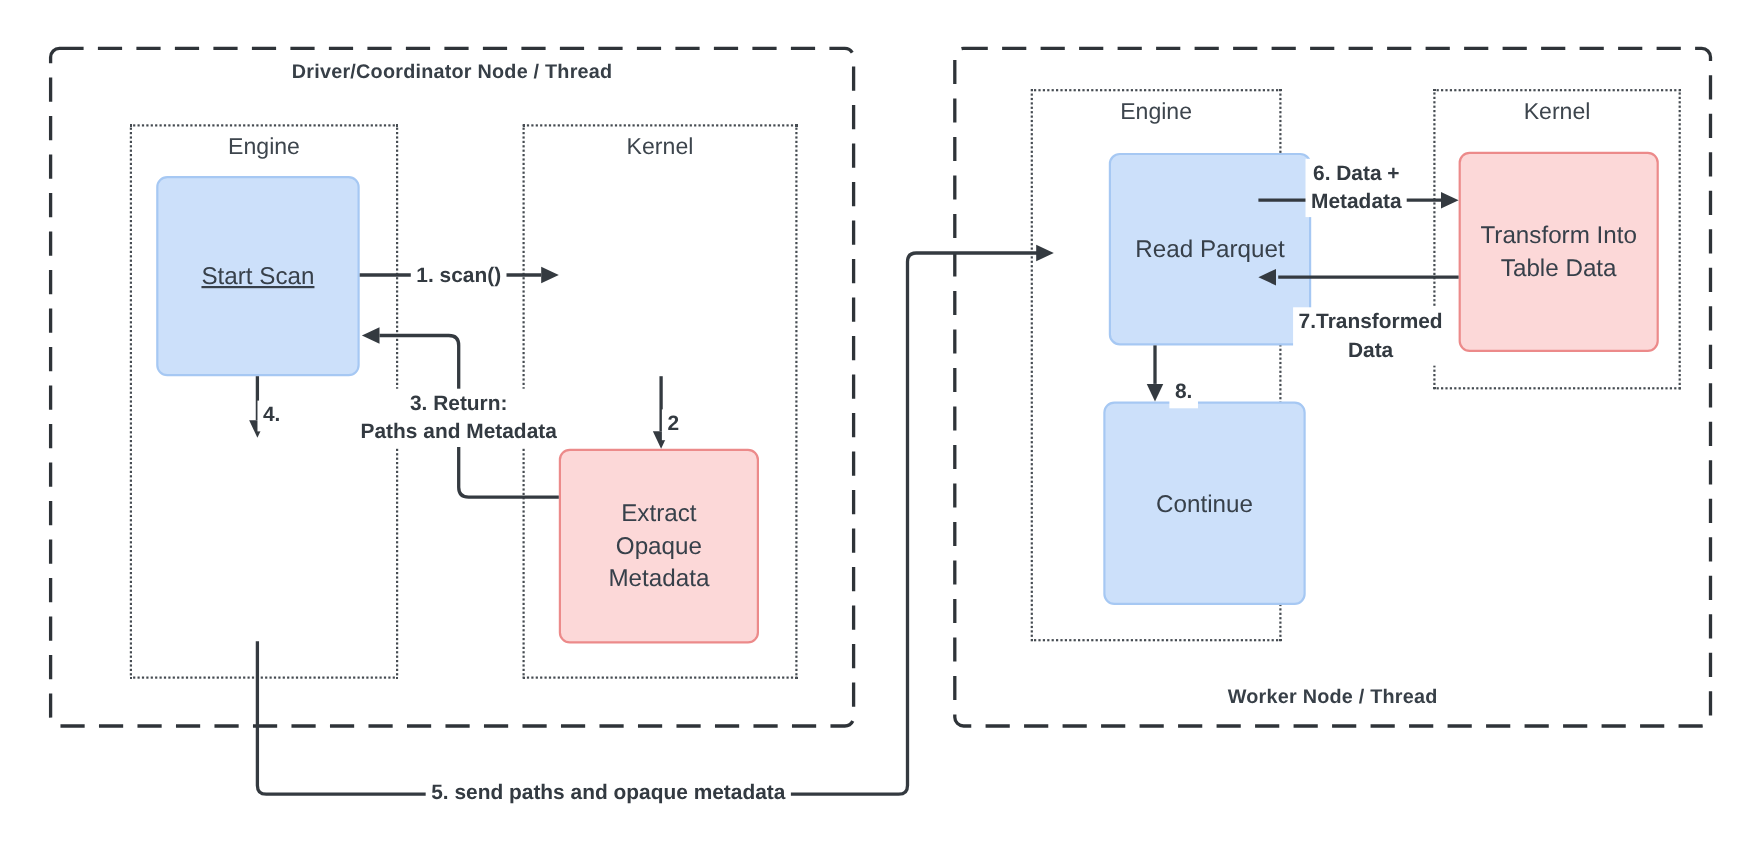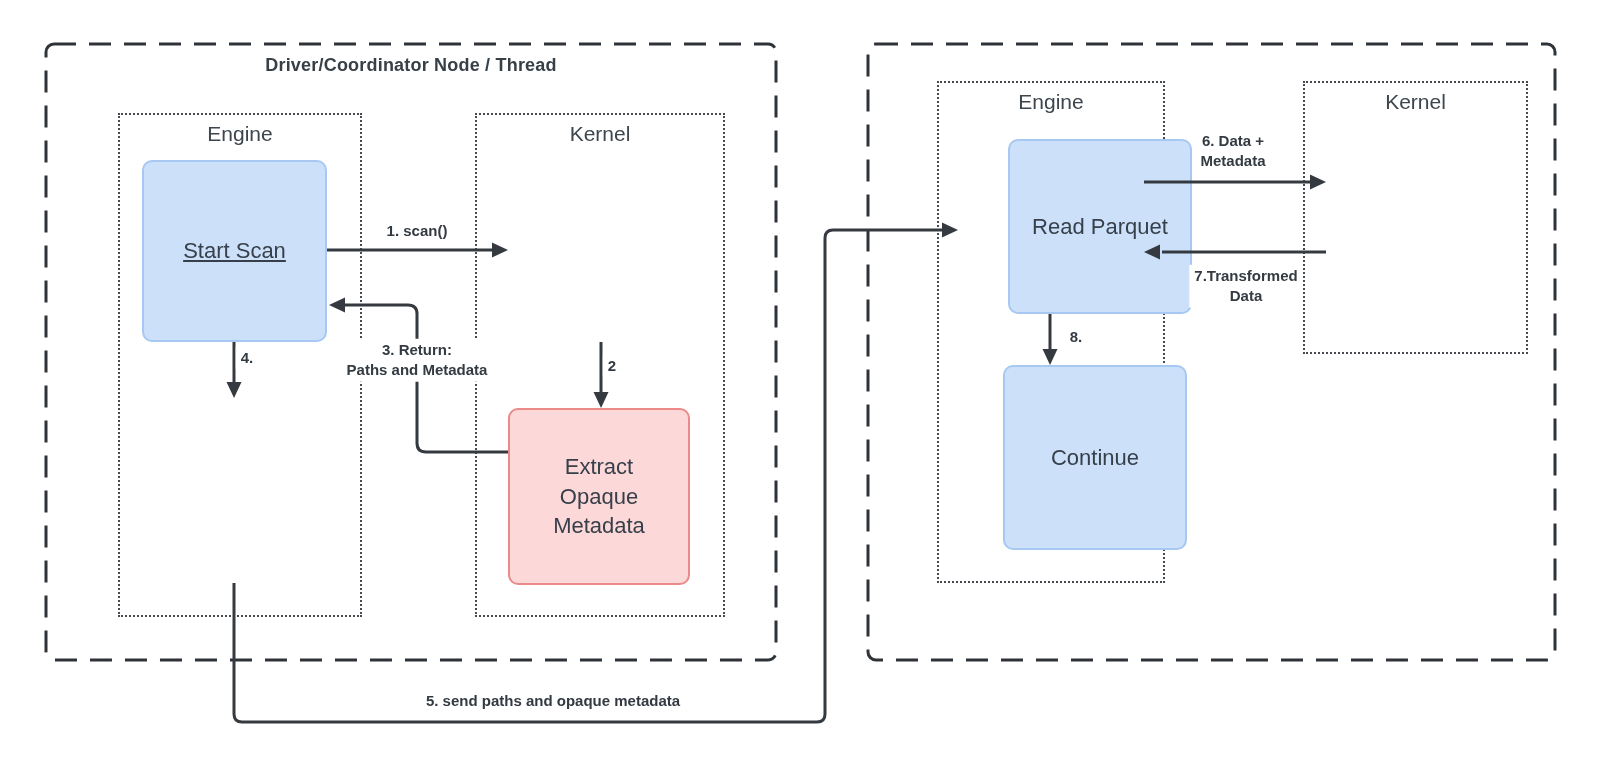"6. Data +" .edge-label { font-size: 15px -> 19px; margin-top: none -> 20px }
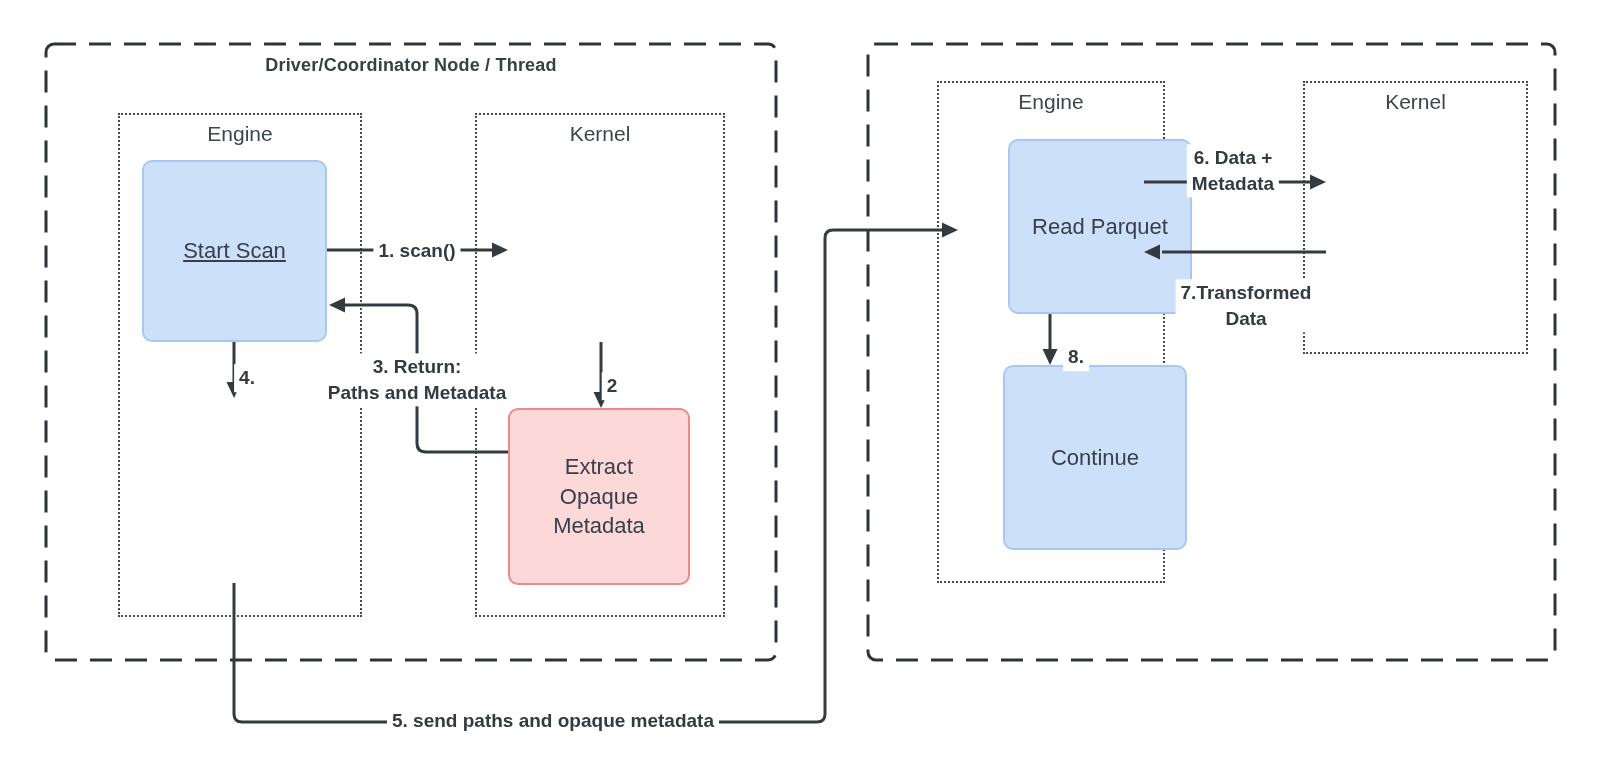"Transform Into" div.node { html: none -> <div>Transform Into Table Data</div> }
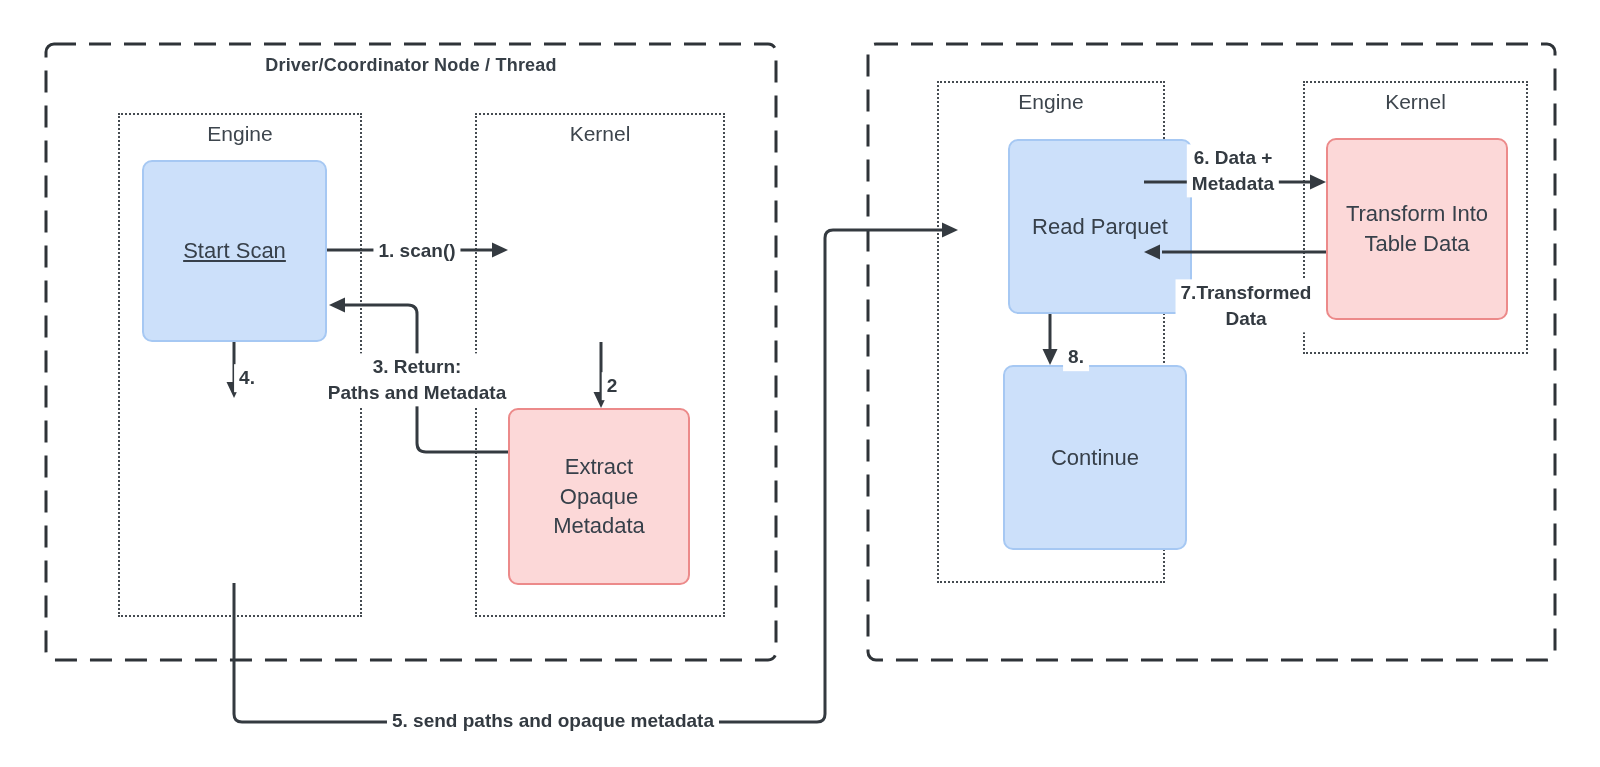"Worker Node / Thread" div.outer-title { html: none -> <div>Worker Node / Thread</div> }
